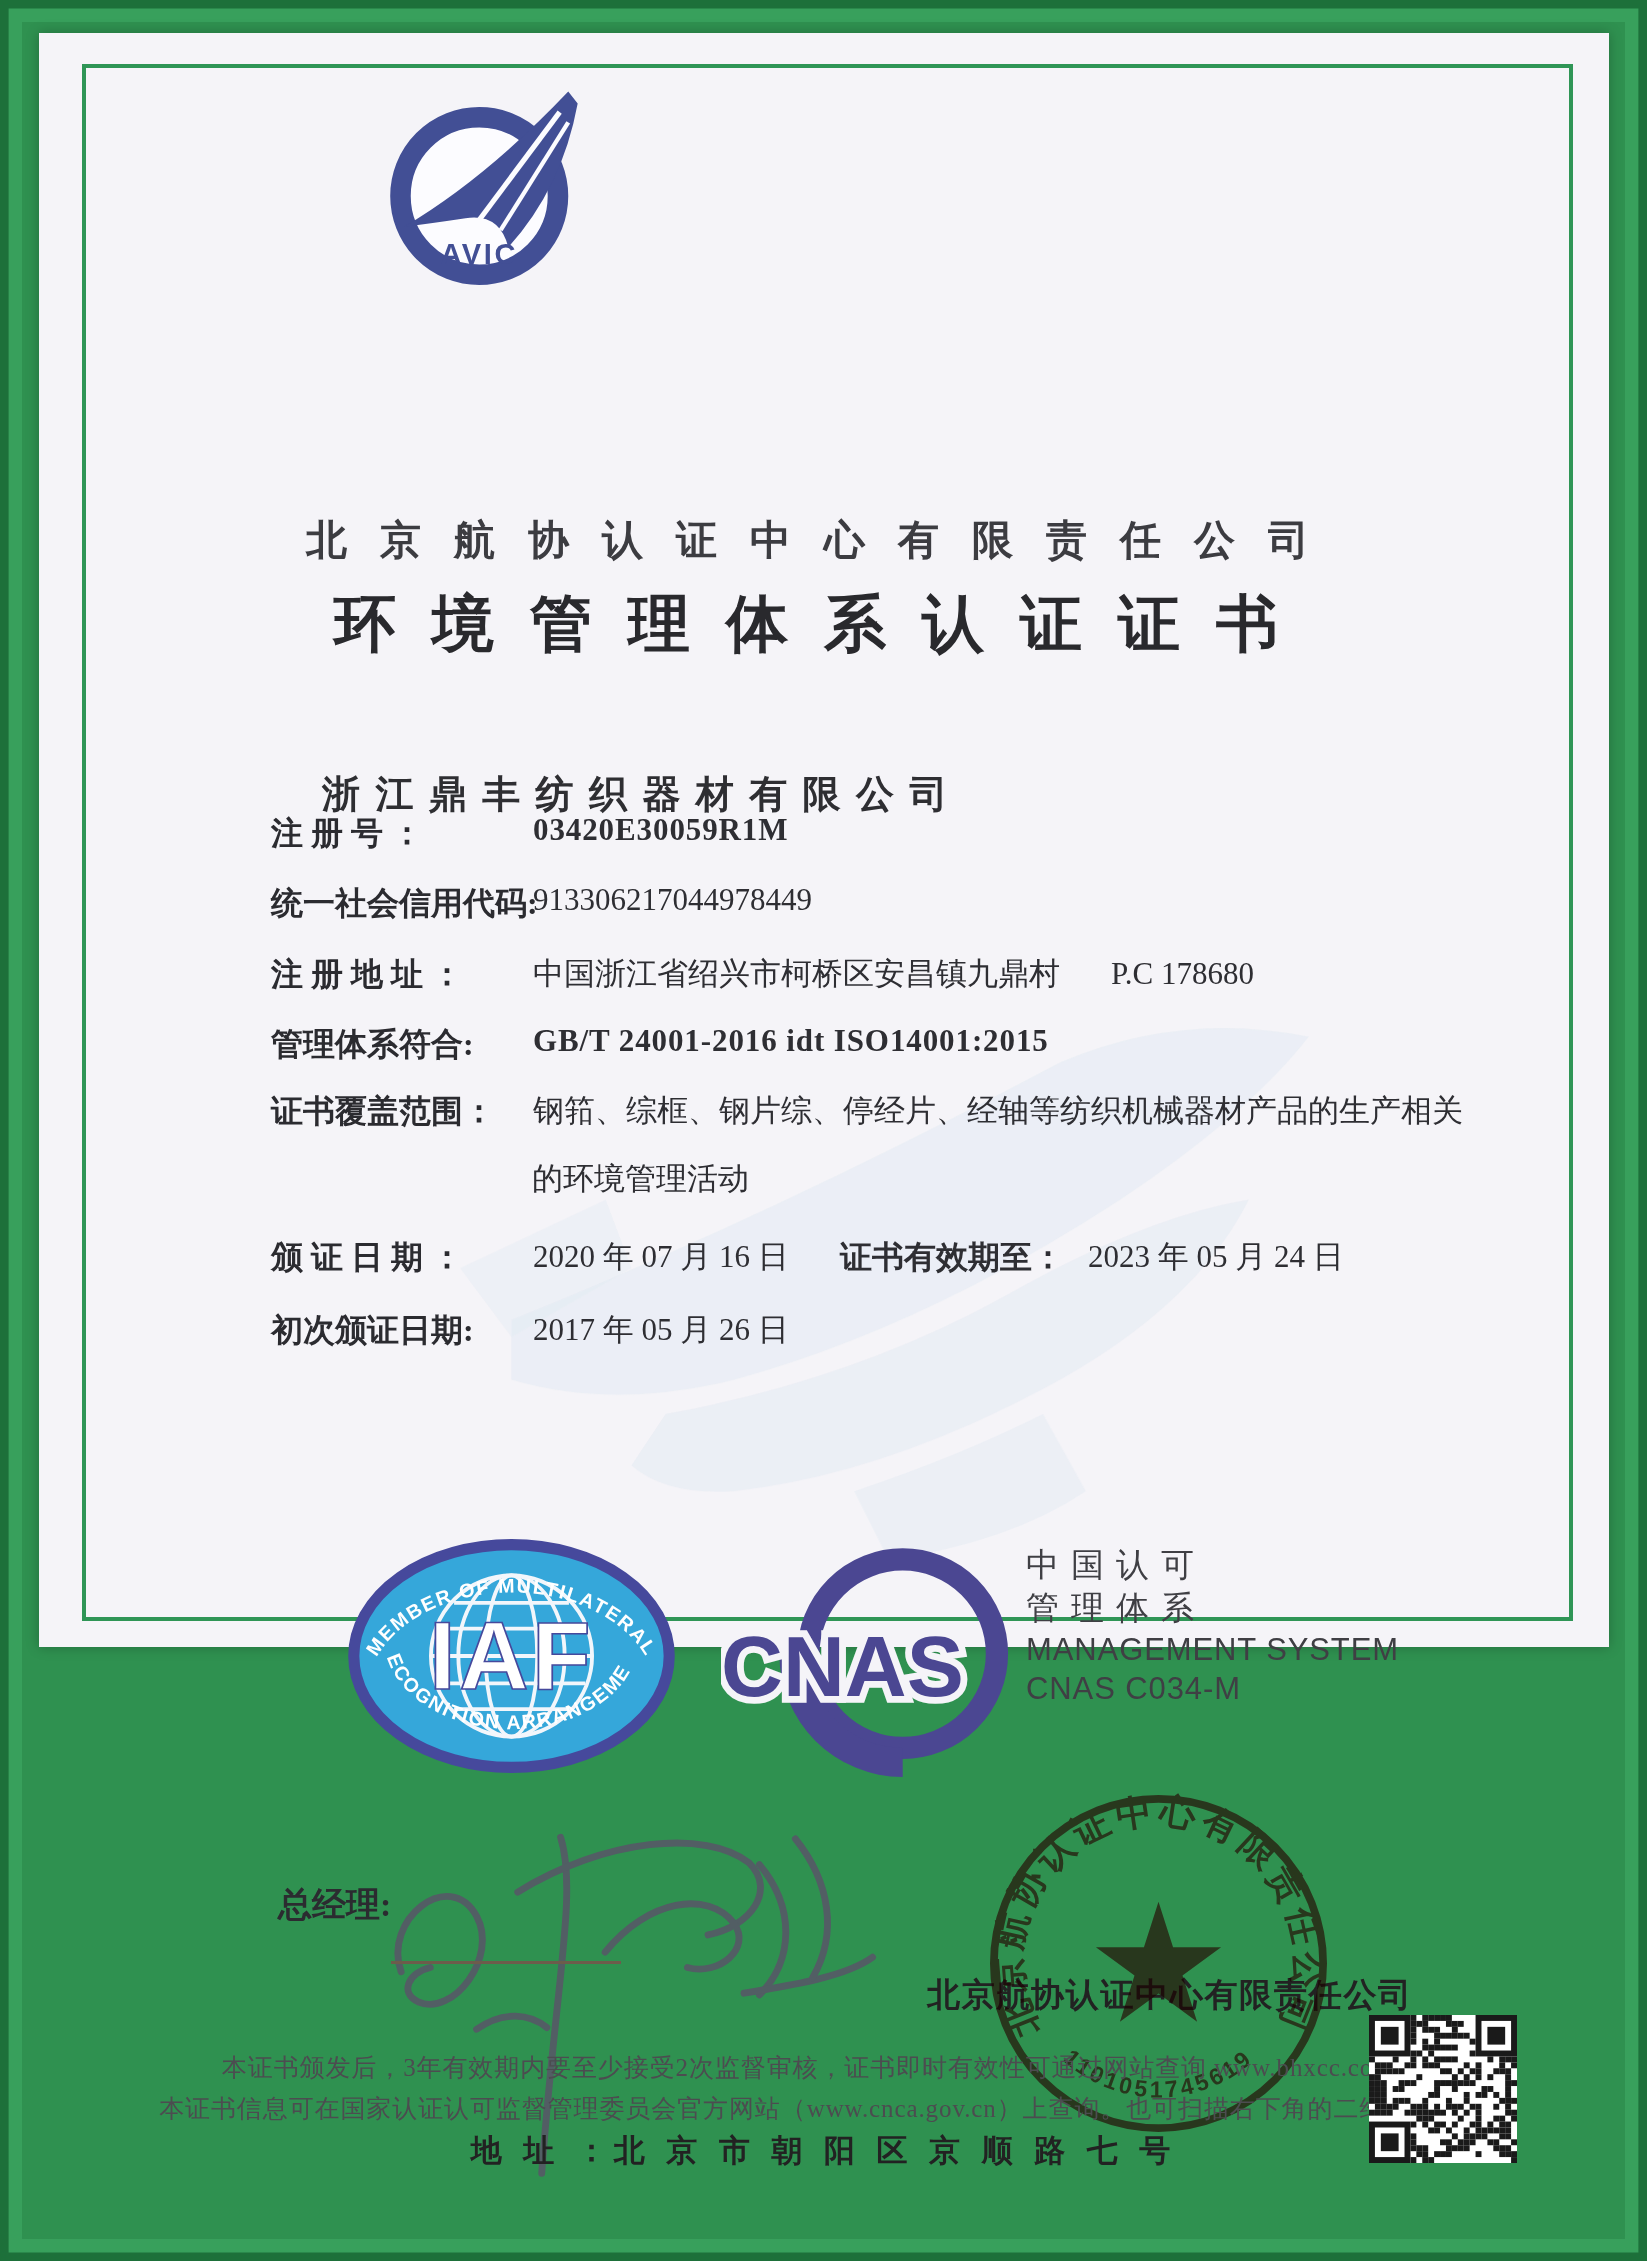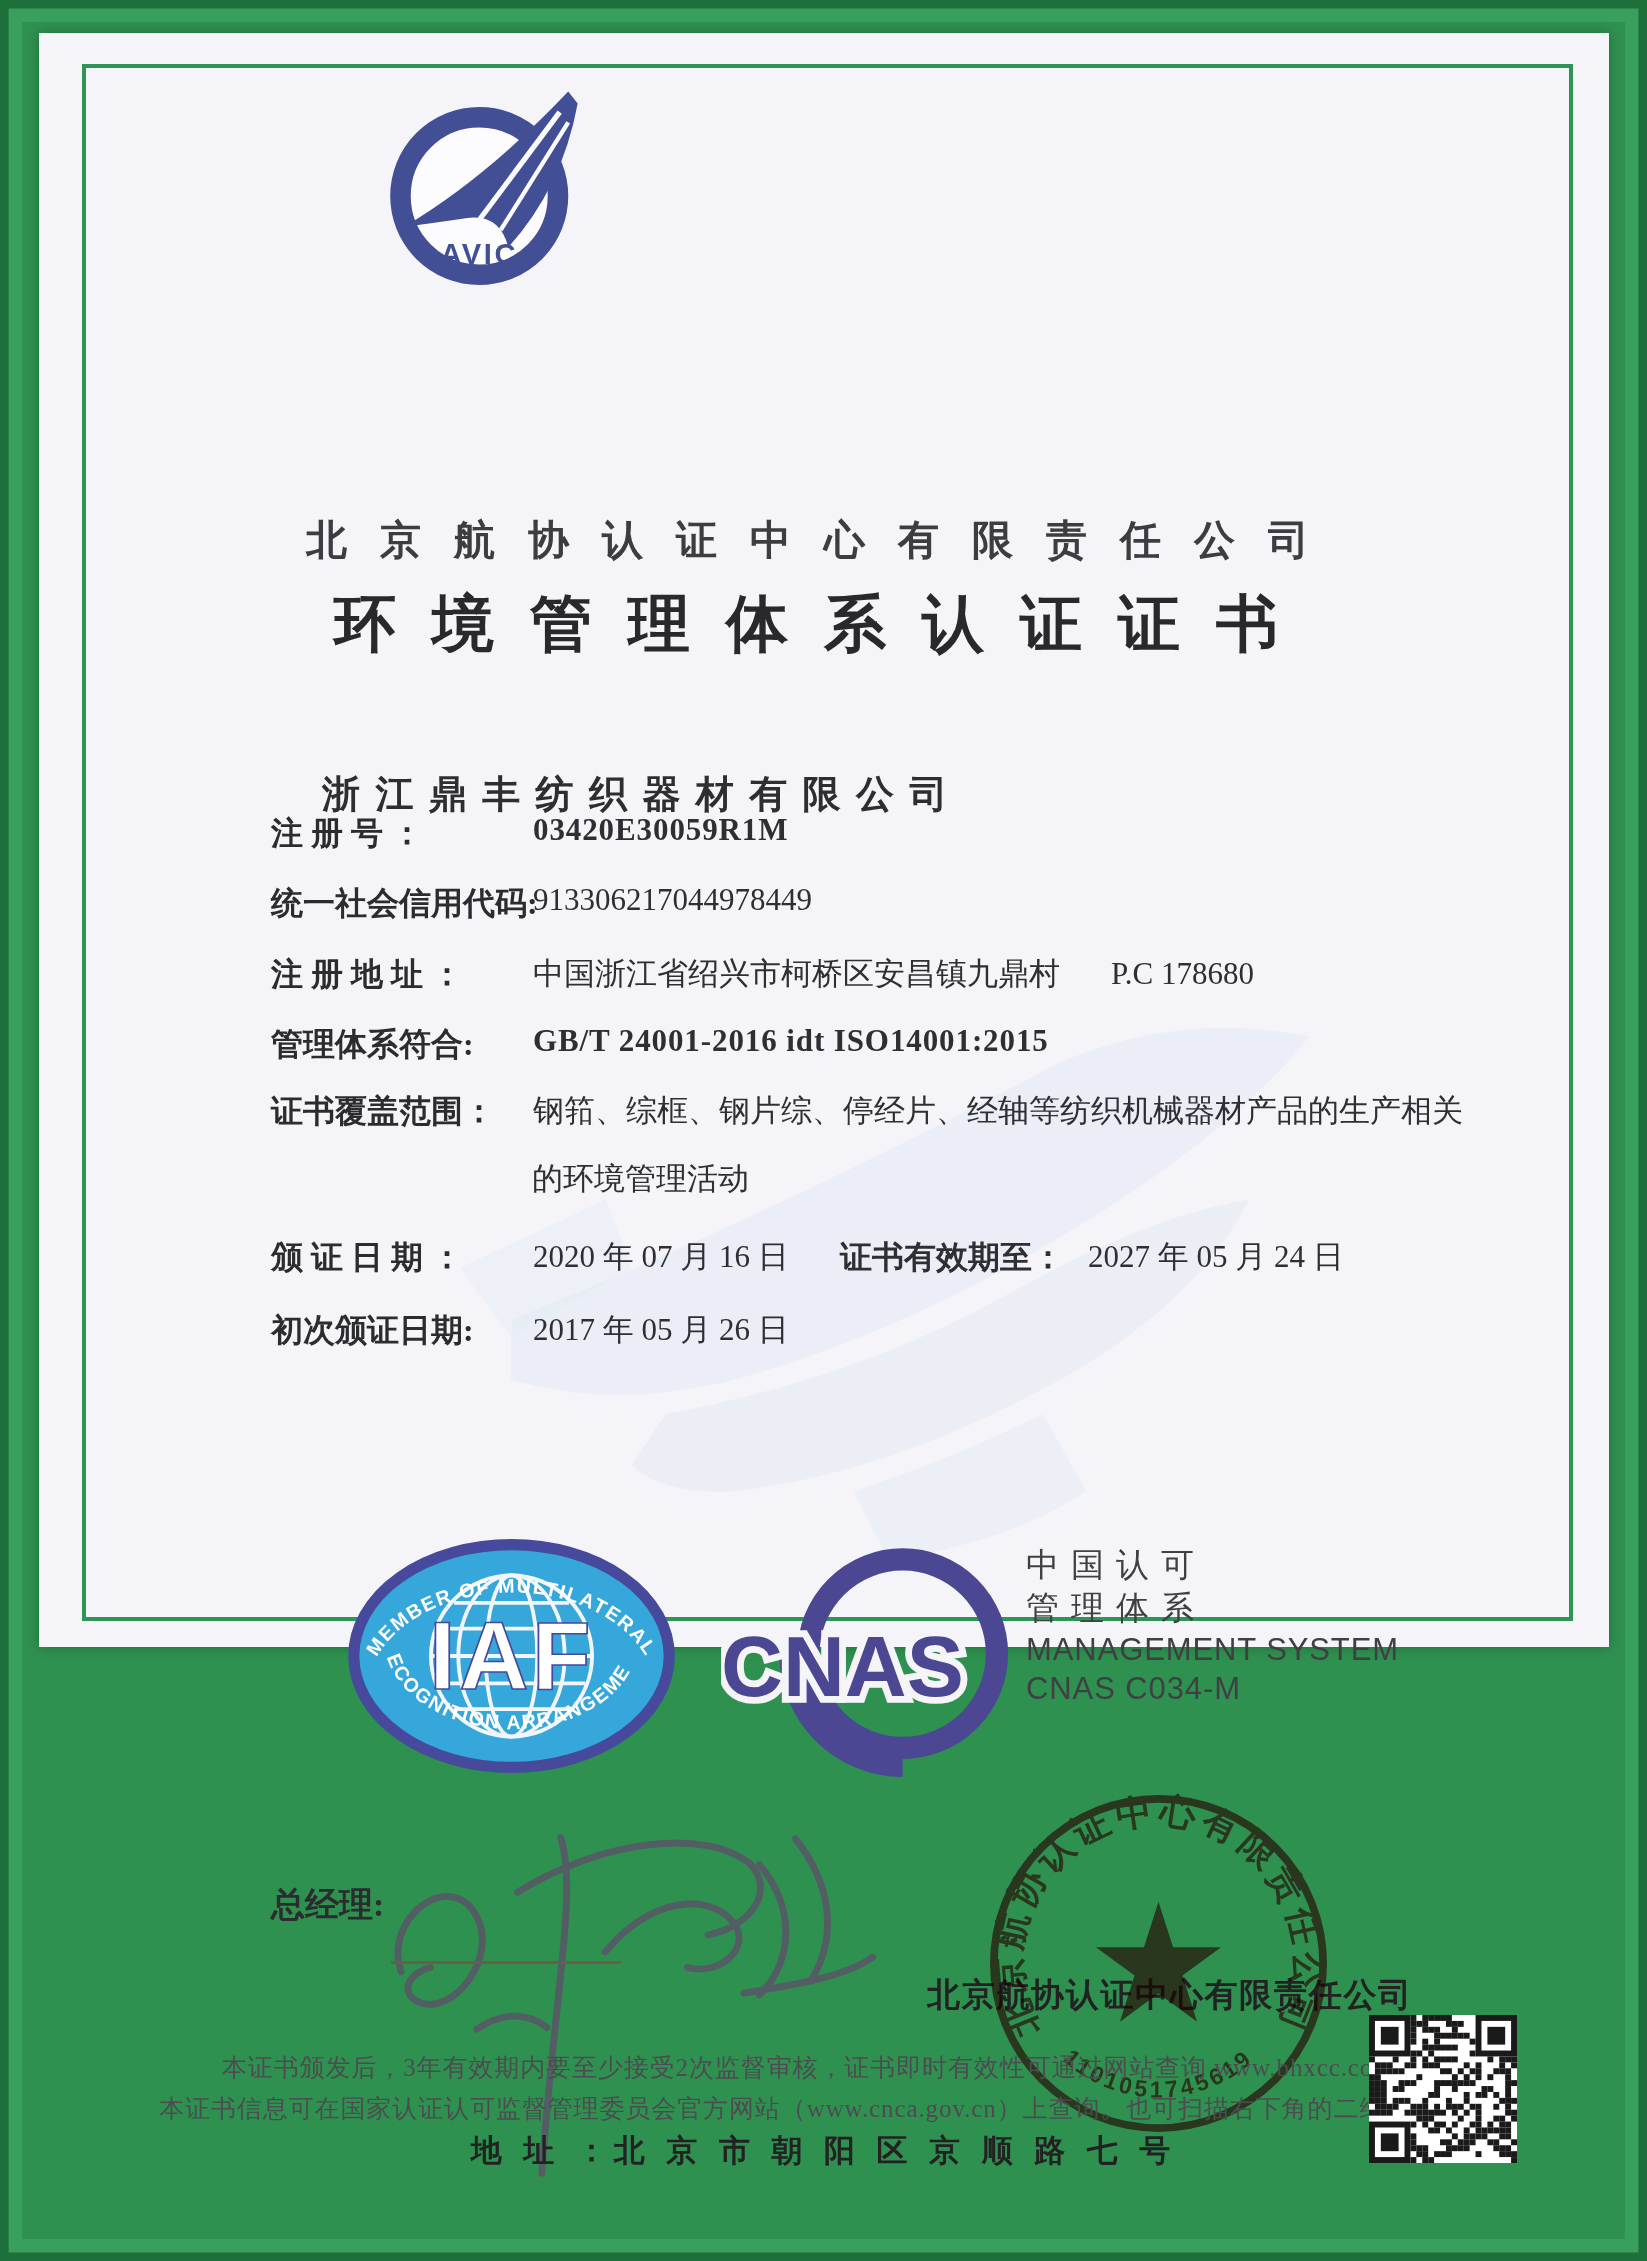"2027 年 05 月 24" span.valid-val { text: 2027 -> 2023 }
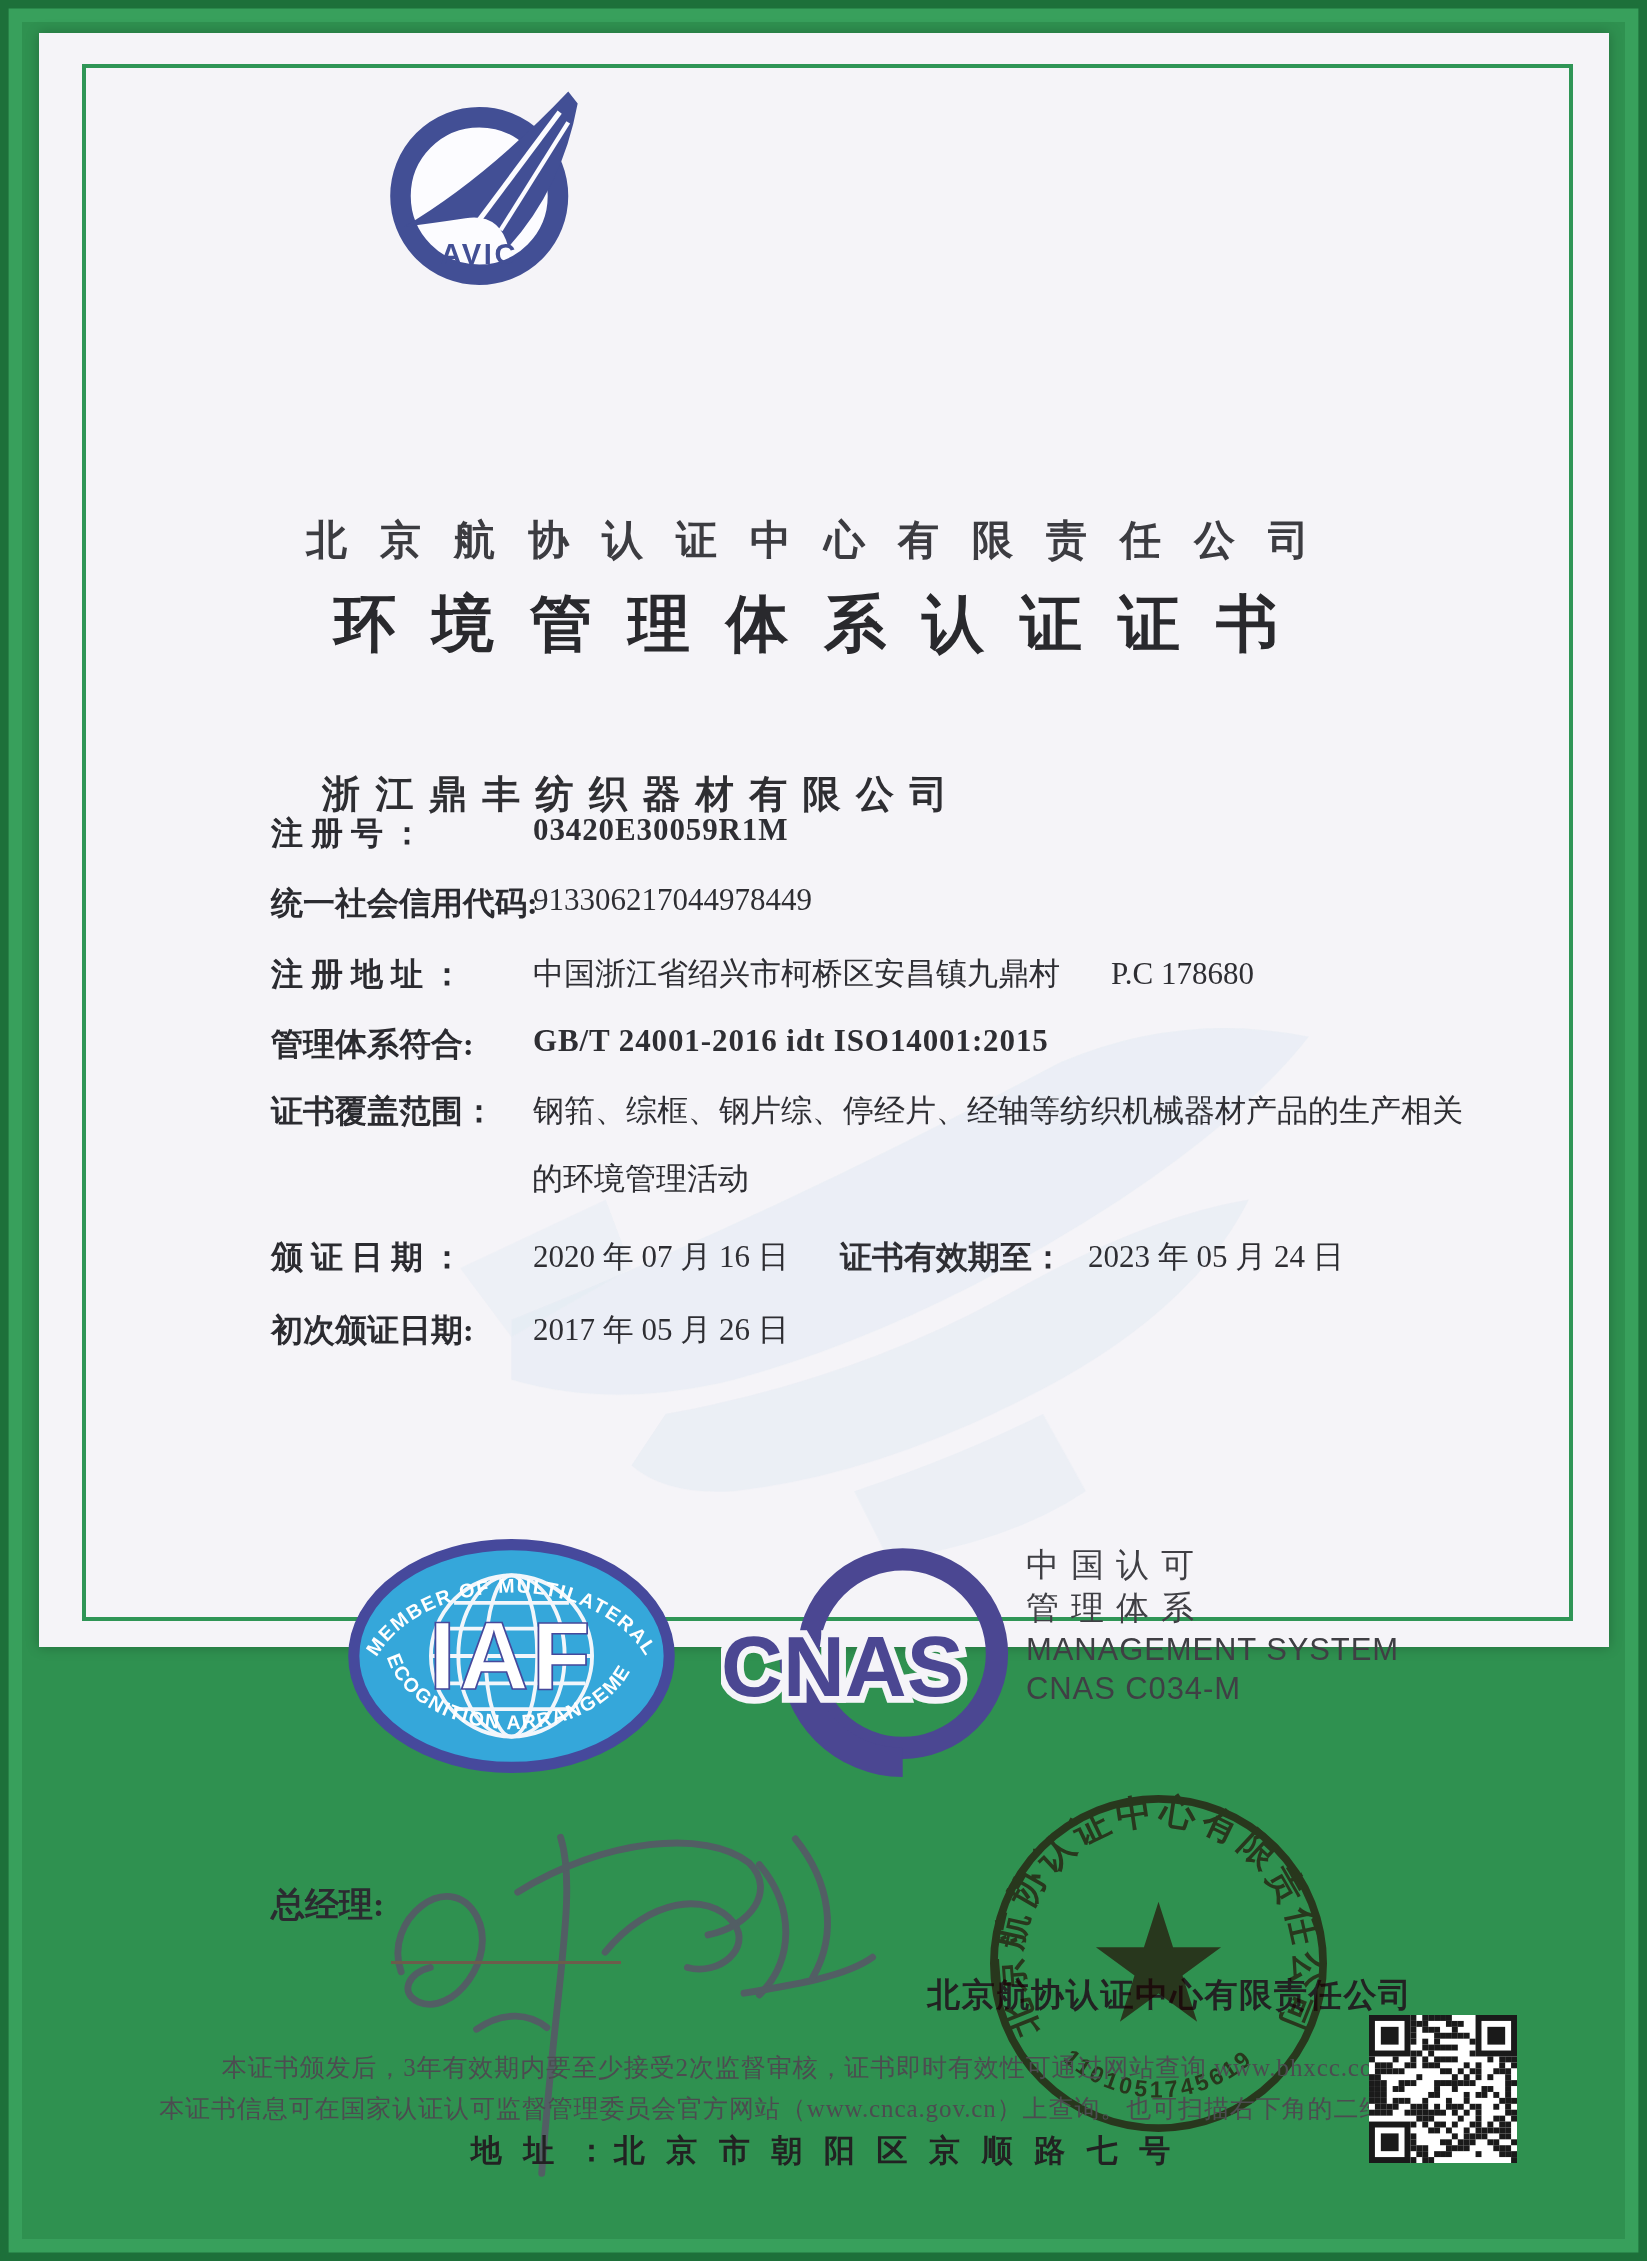"总经理:" .manager-label { left: 232px -> 239px }
